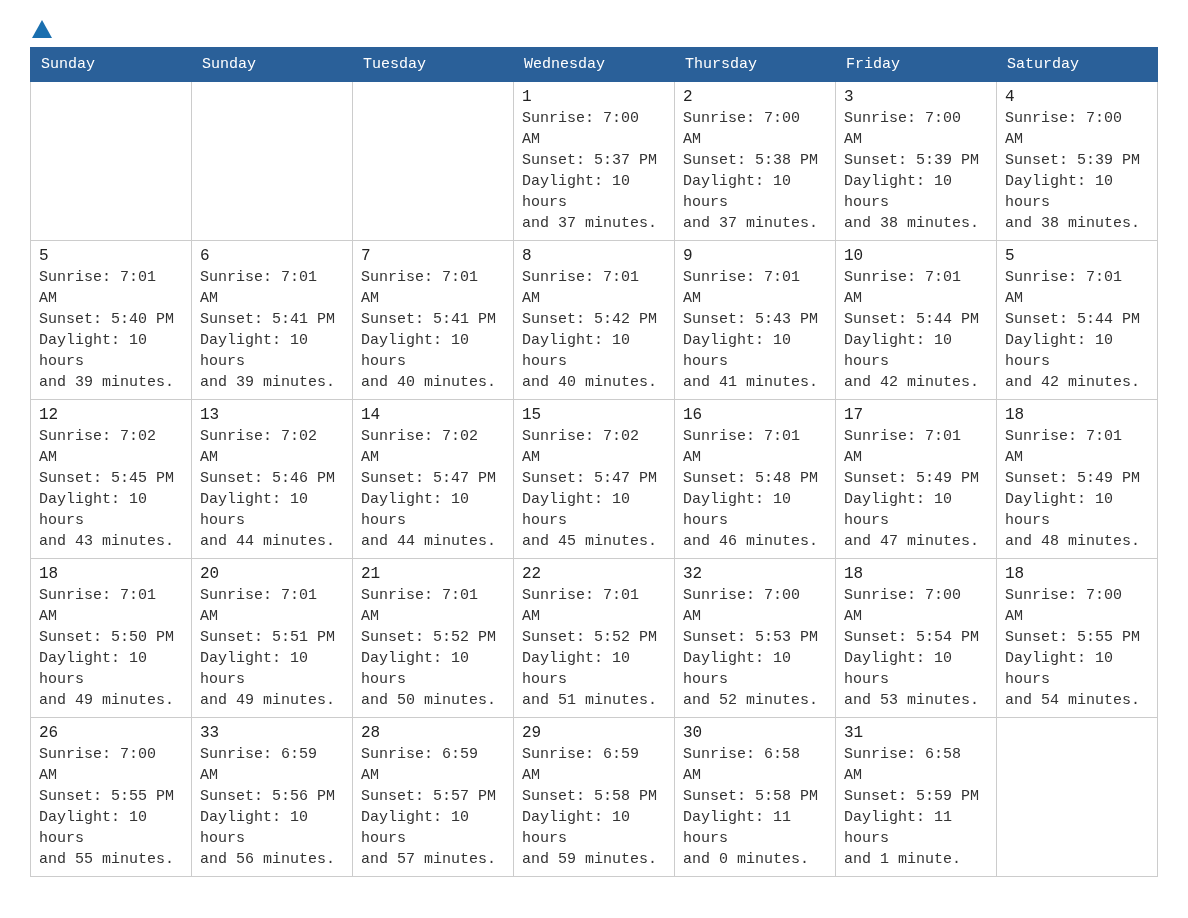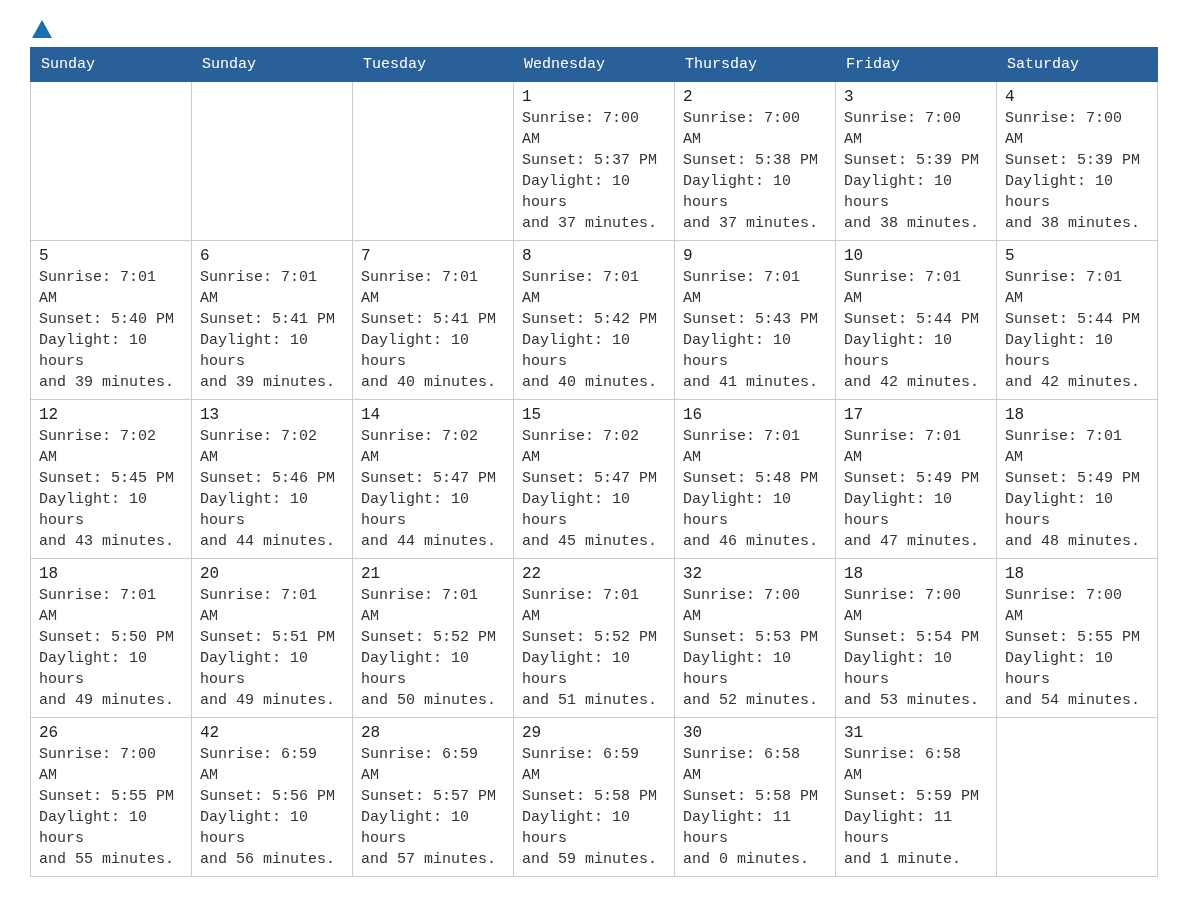"42" span.day-number { text: 42 -> 33 }
